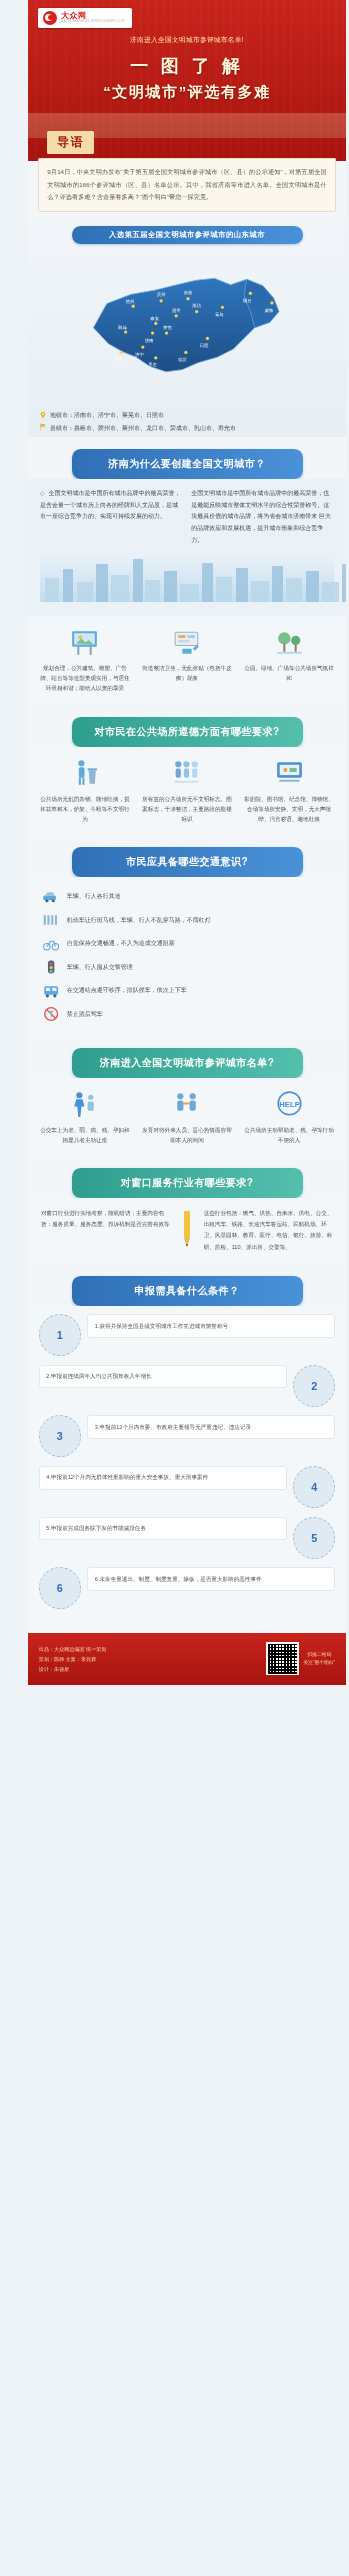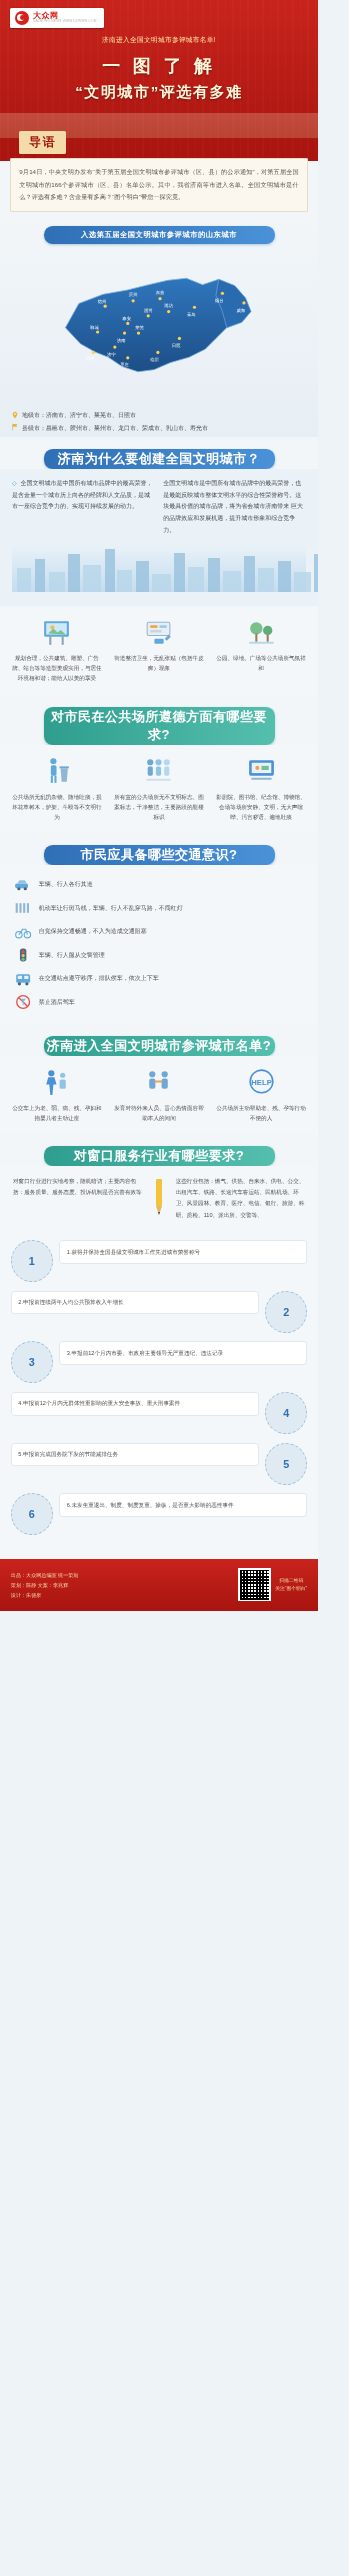"大众网" .page { margin-left: none -> 28px }
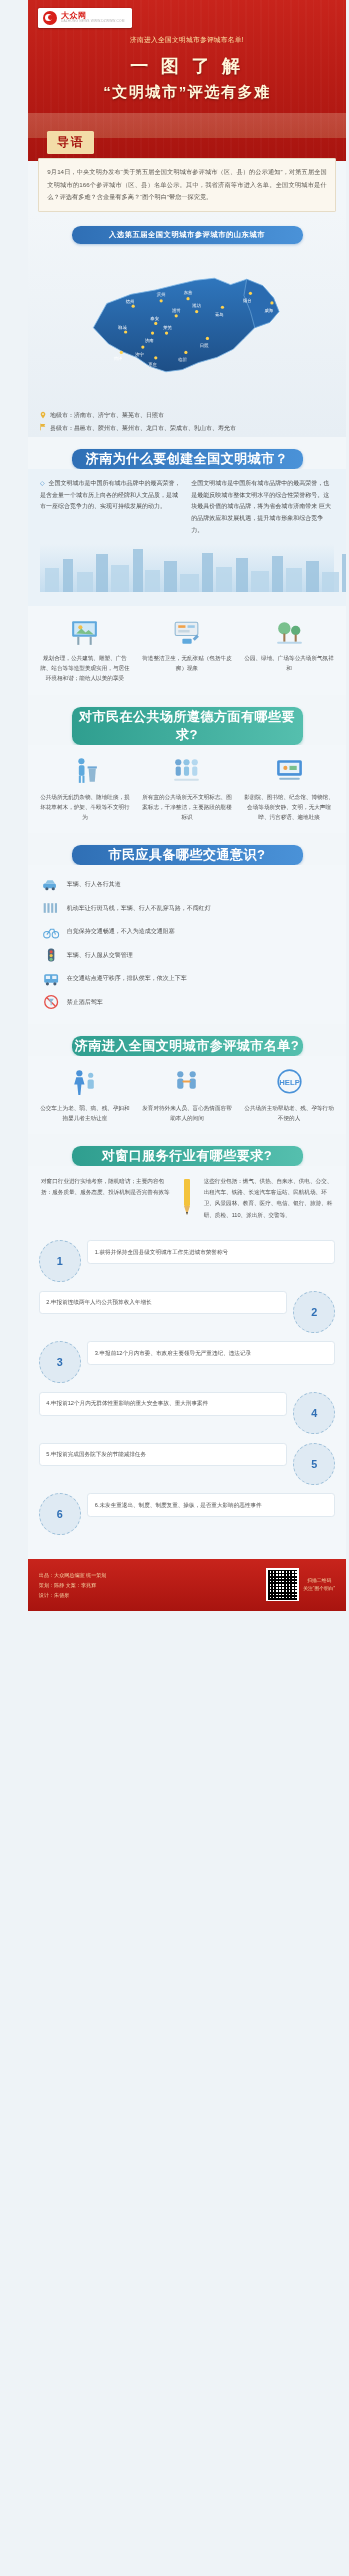"济南为什么要创建全国文明城市？" .qbar { font-size: 13px -> 10px; padding: 1px 0 -> 8px 0 }
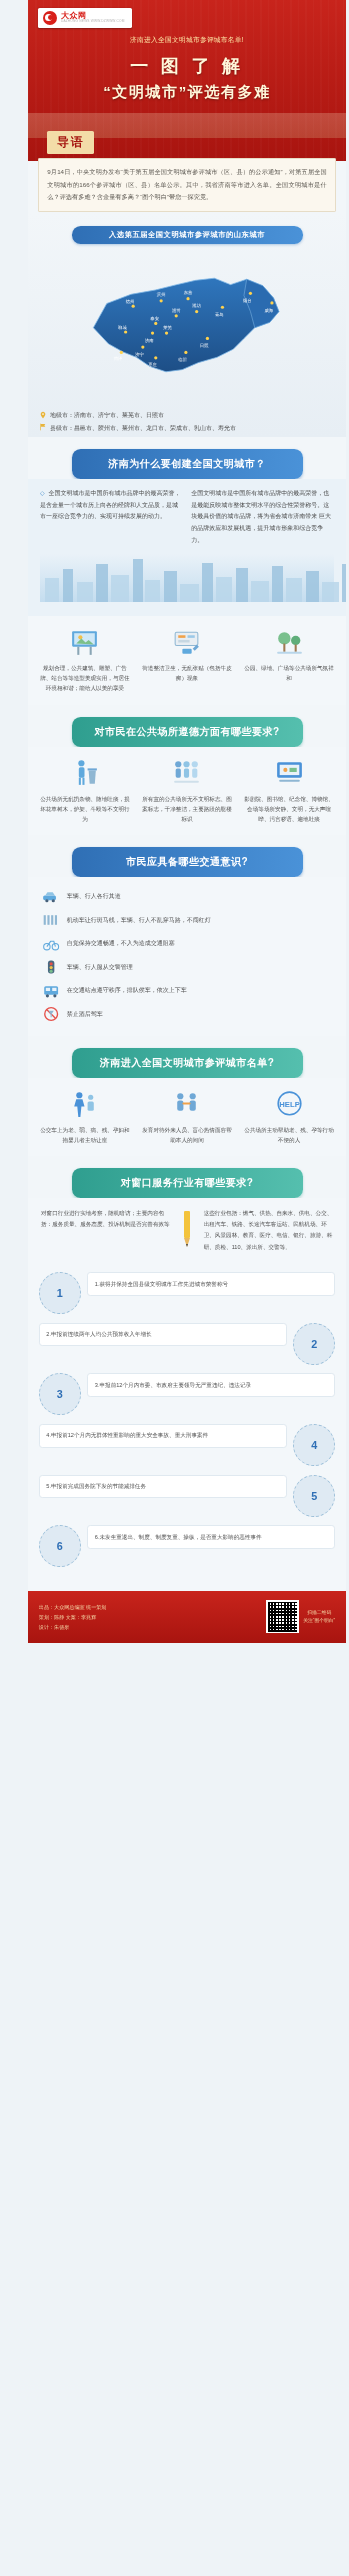"申报需具备什么条件？" div.qbar { html: none -> <div>申报需具备什么条件？</div> }
